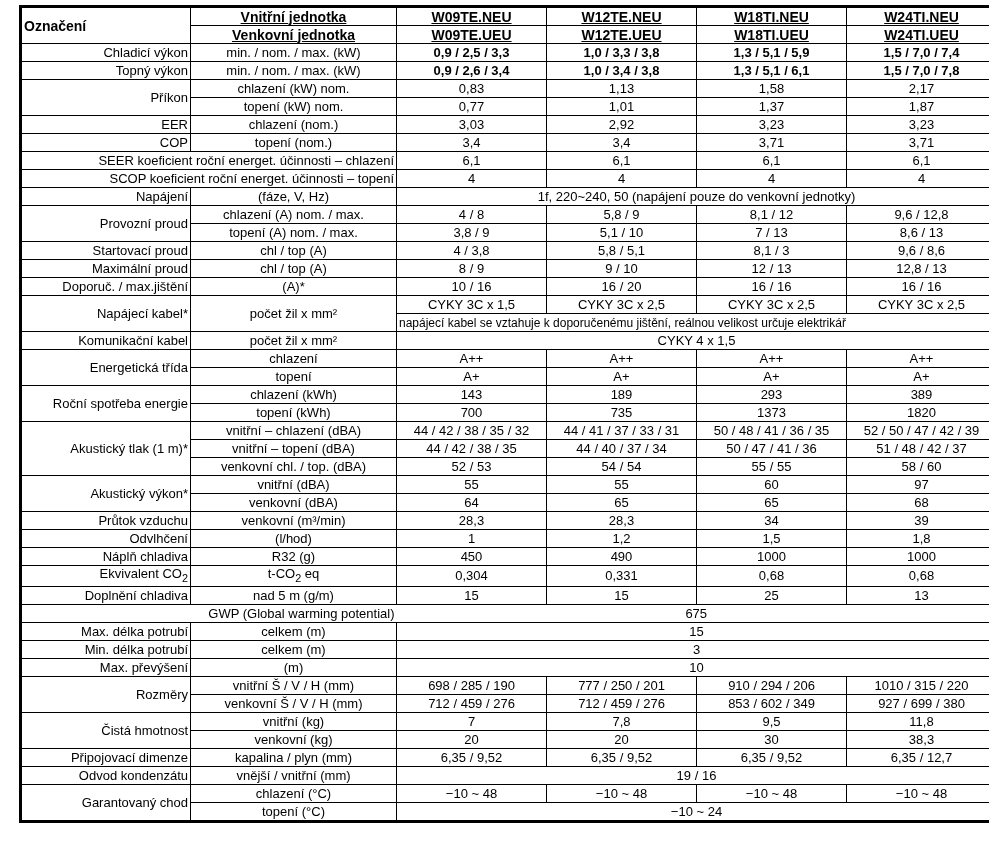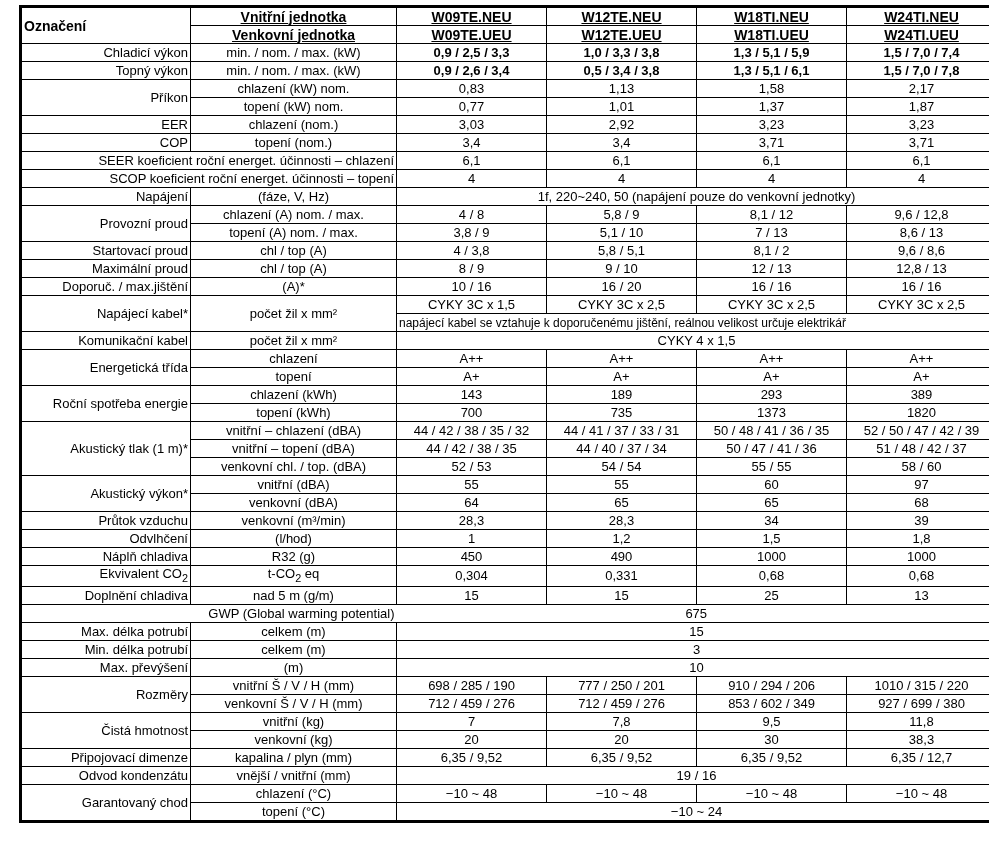"0,5 / 3,4 / 3,8" td.v { text: 0,5 -> 1,0 }
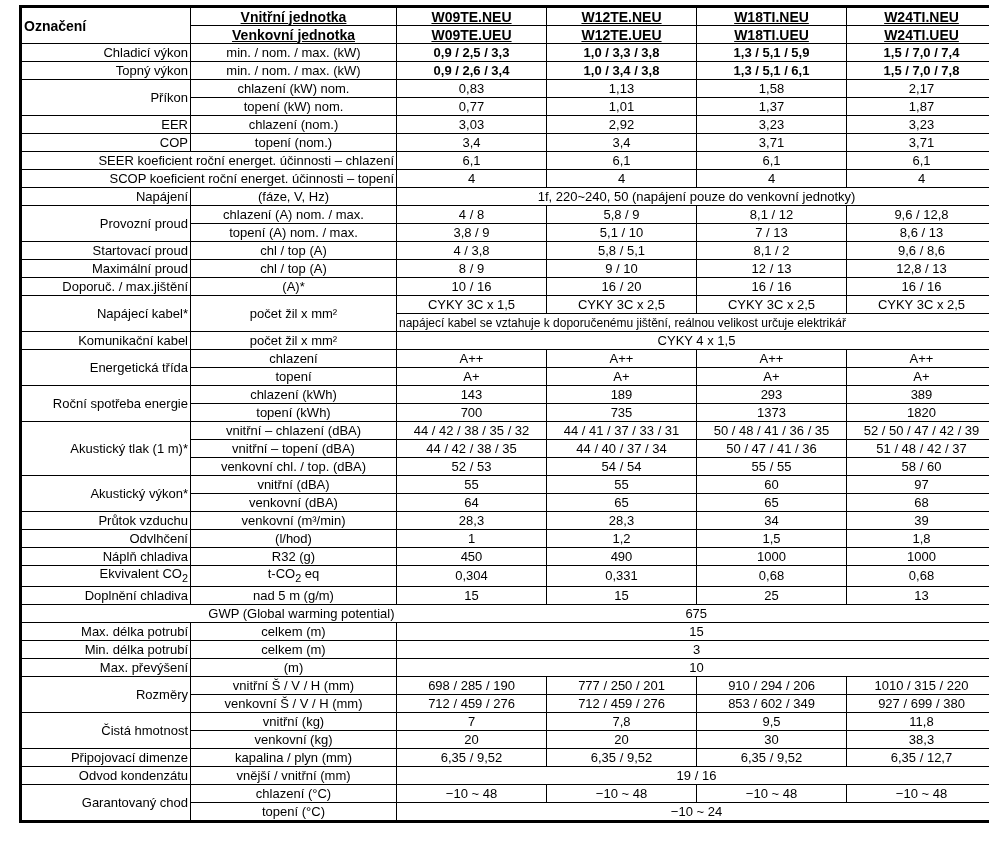"8,1 / 2" td.v { text: 2 -> 3 }
